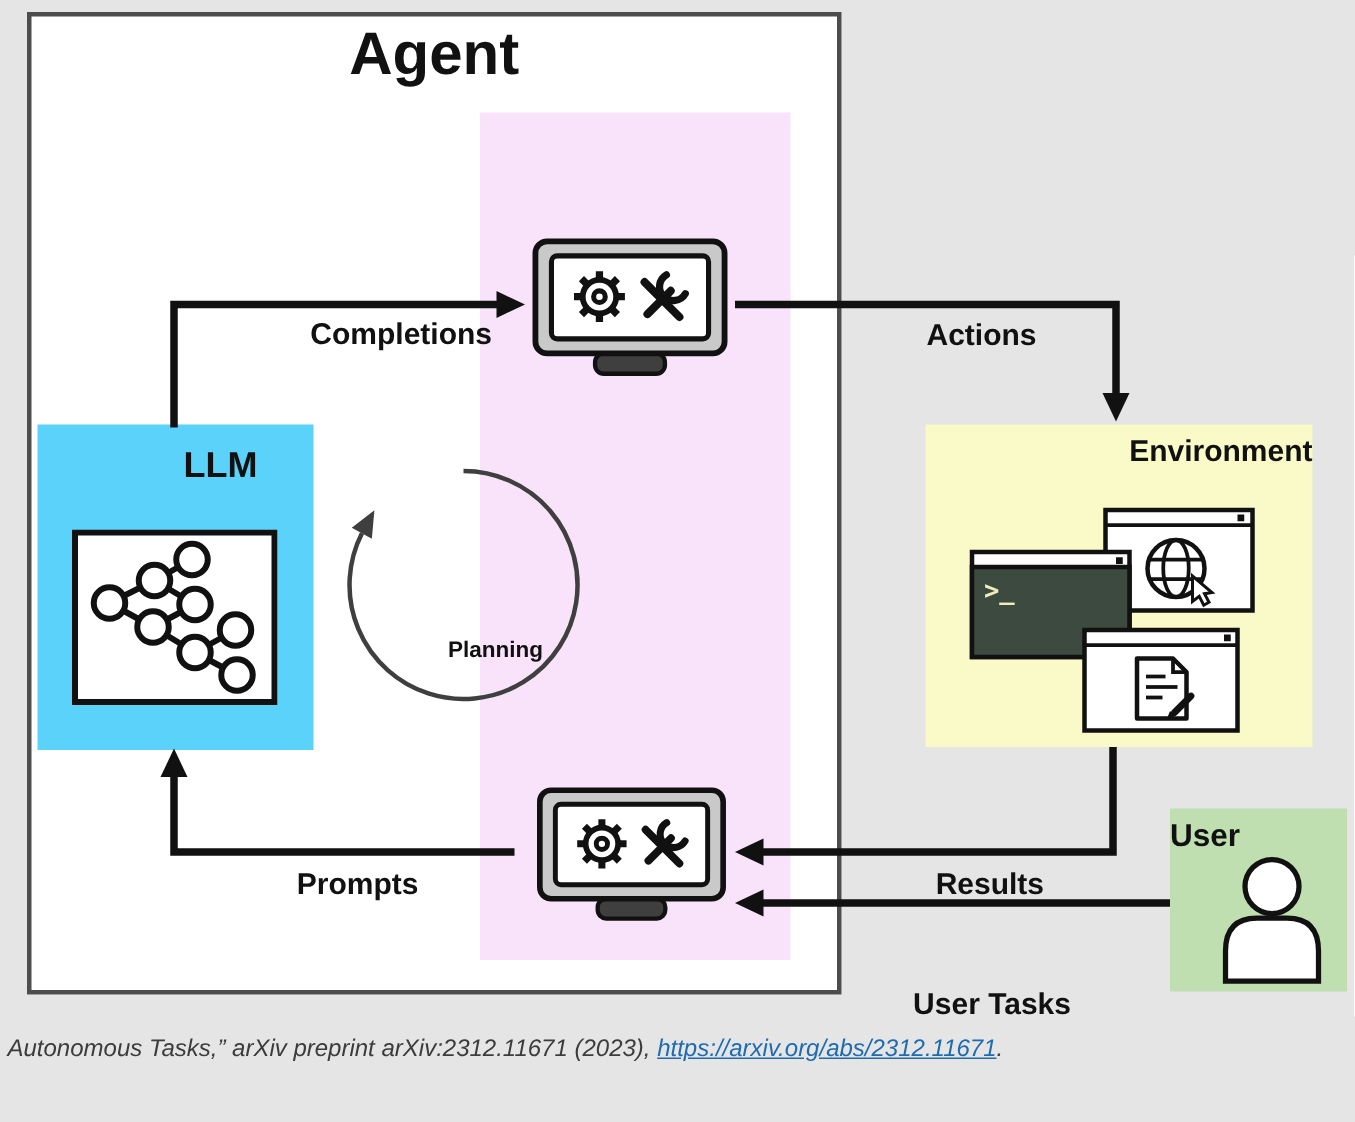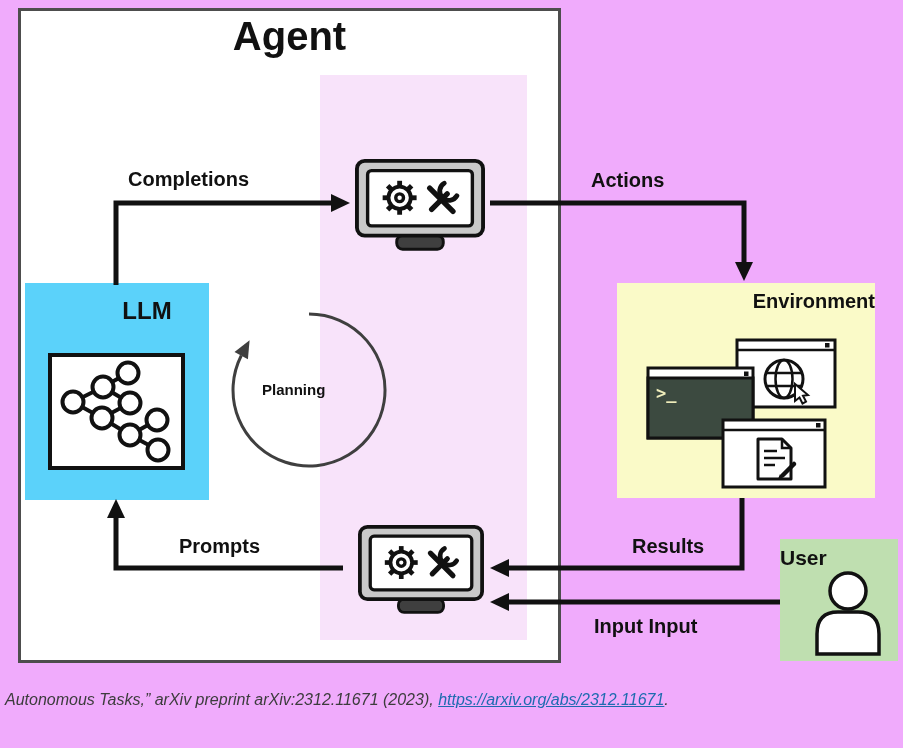"Agent" .page { background: #f0abfc -> #e5e5e5 }
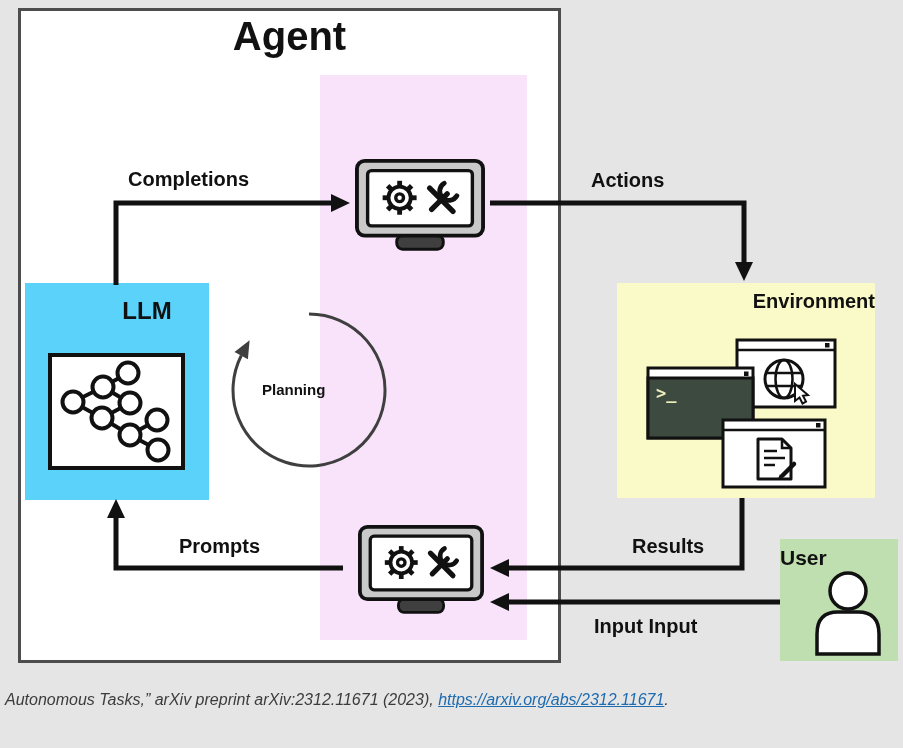"Completions" .lbl { margin-top: none -> 44px; text-align: left -> right }
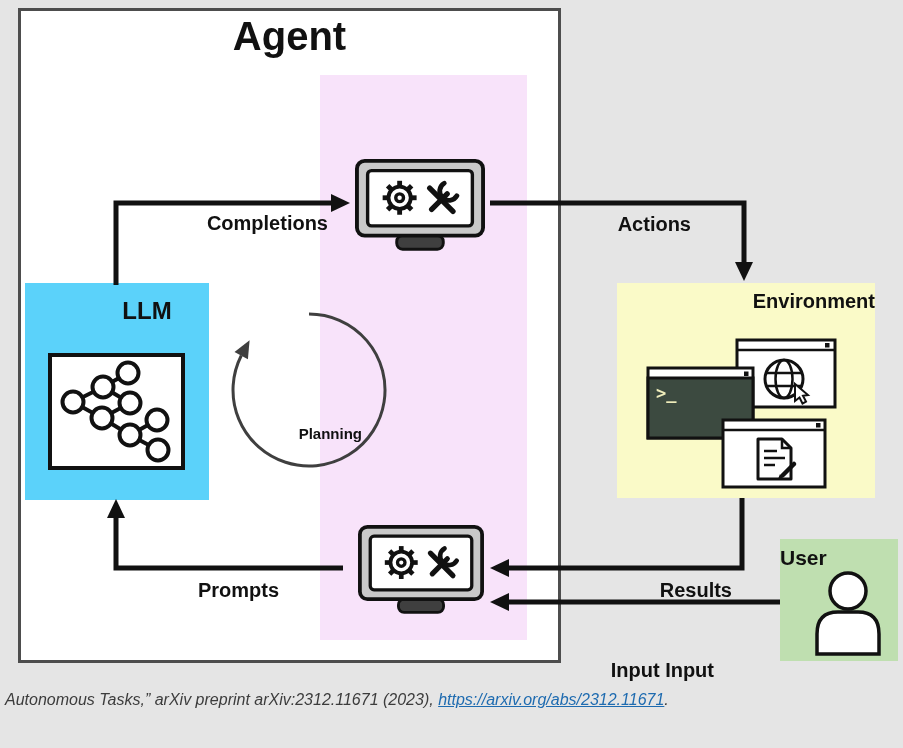"Results" .lbl-results { left: 632px -> 596px }
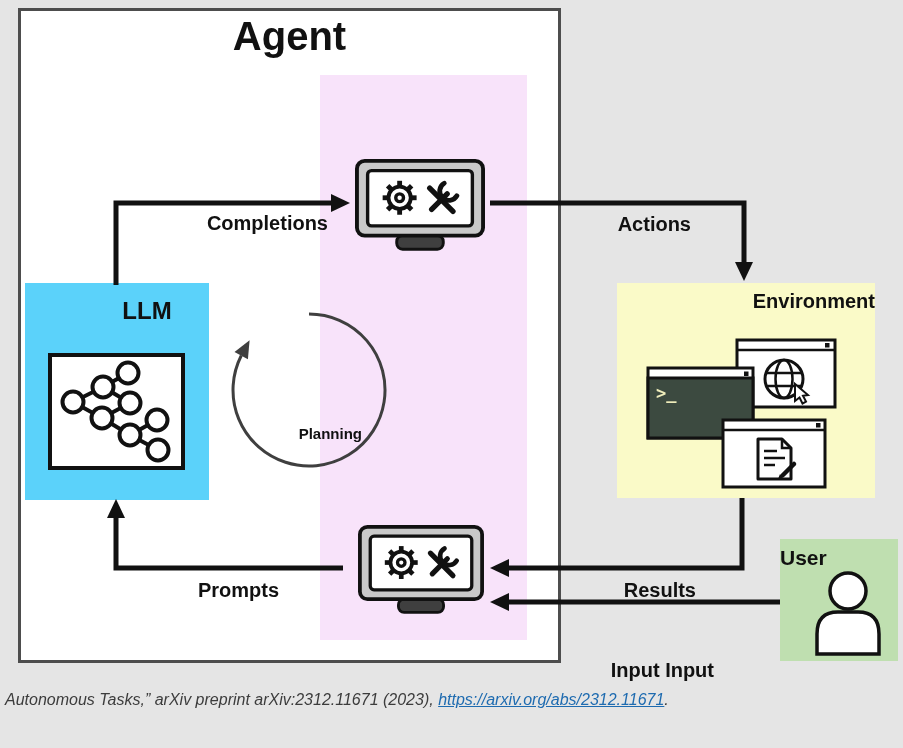"Input Input" div.lbl { text: Input Input -> User Tasks }
